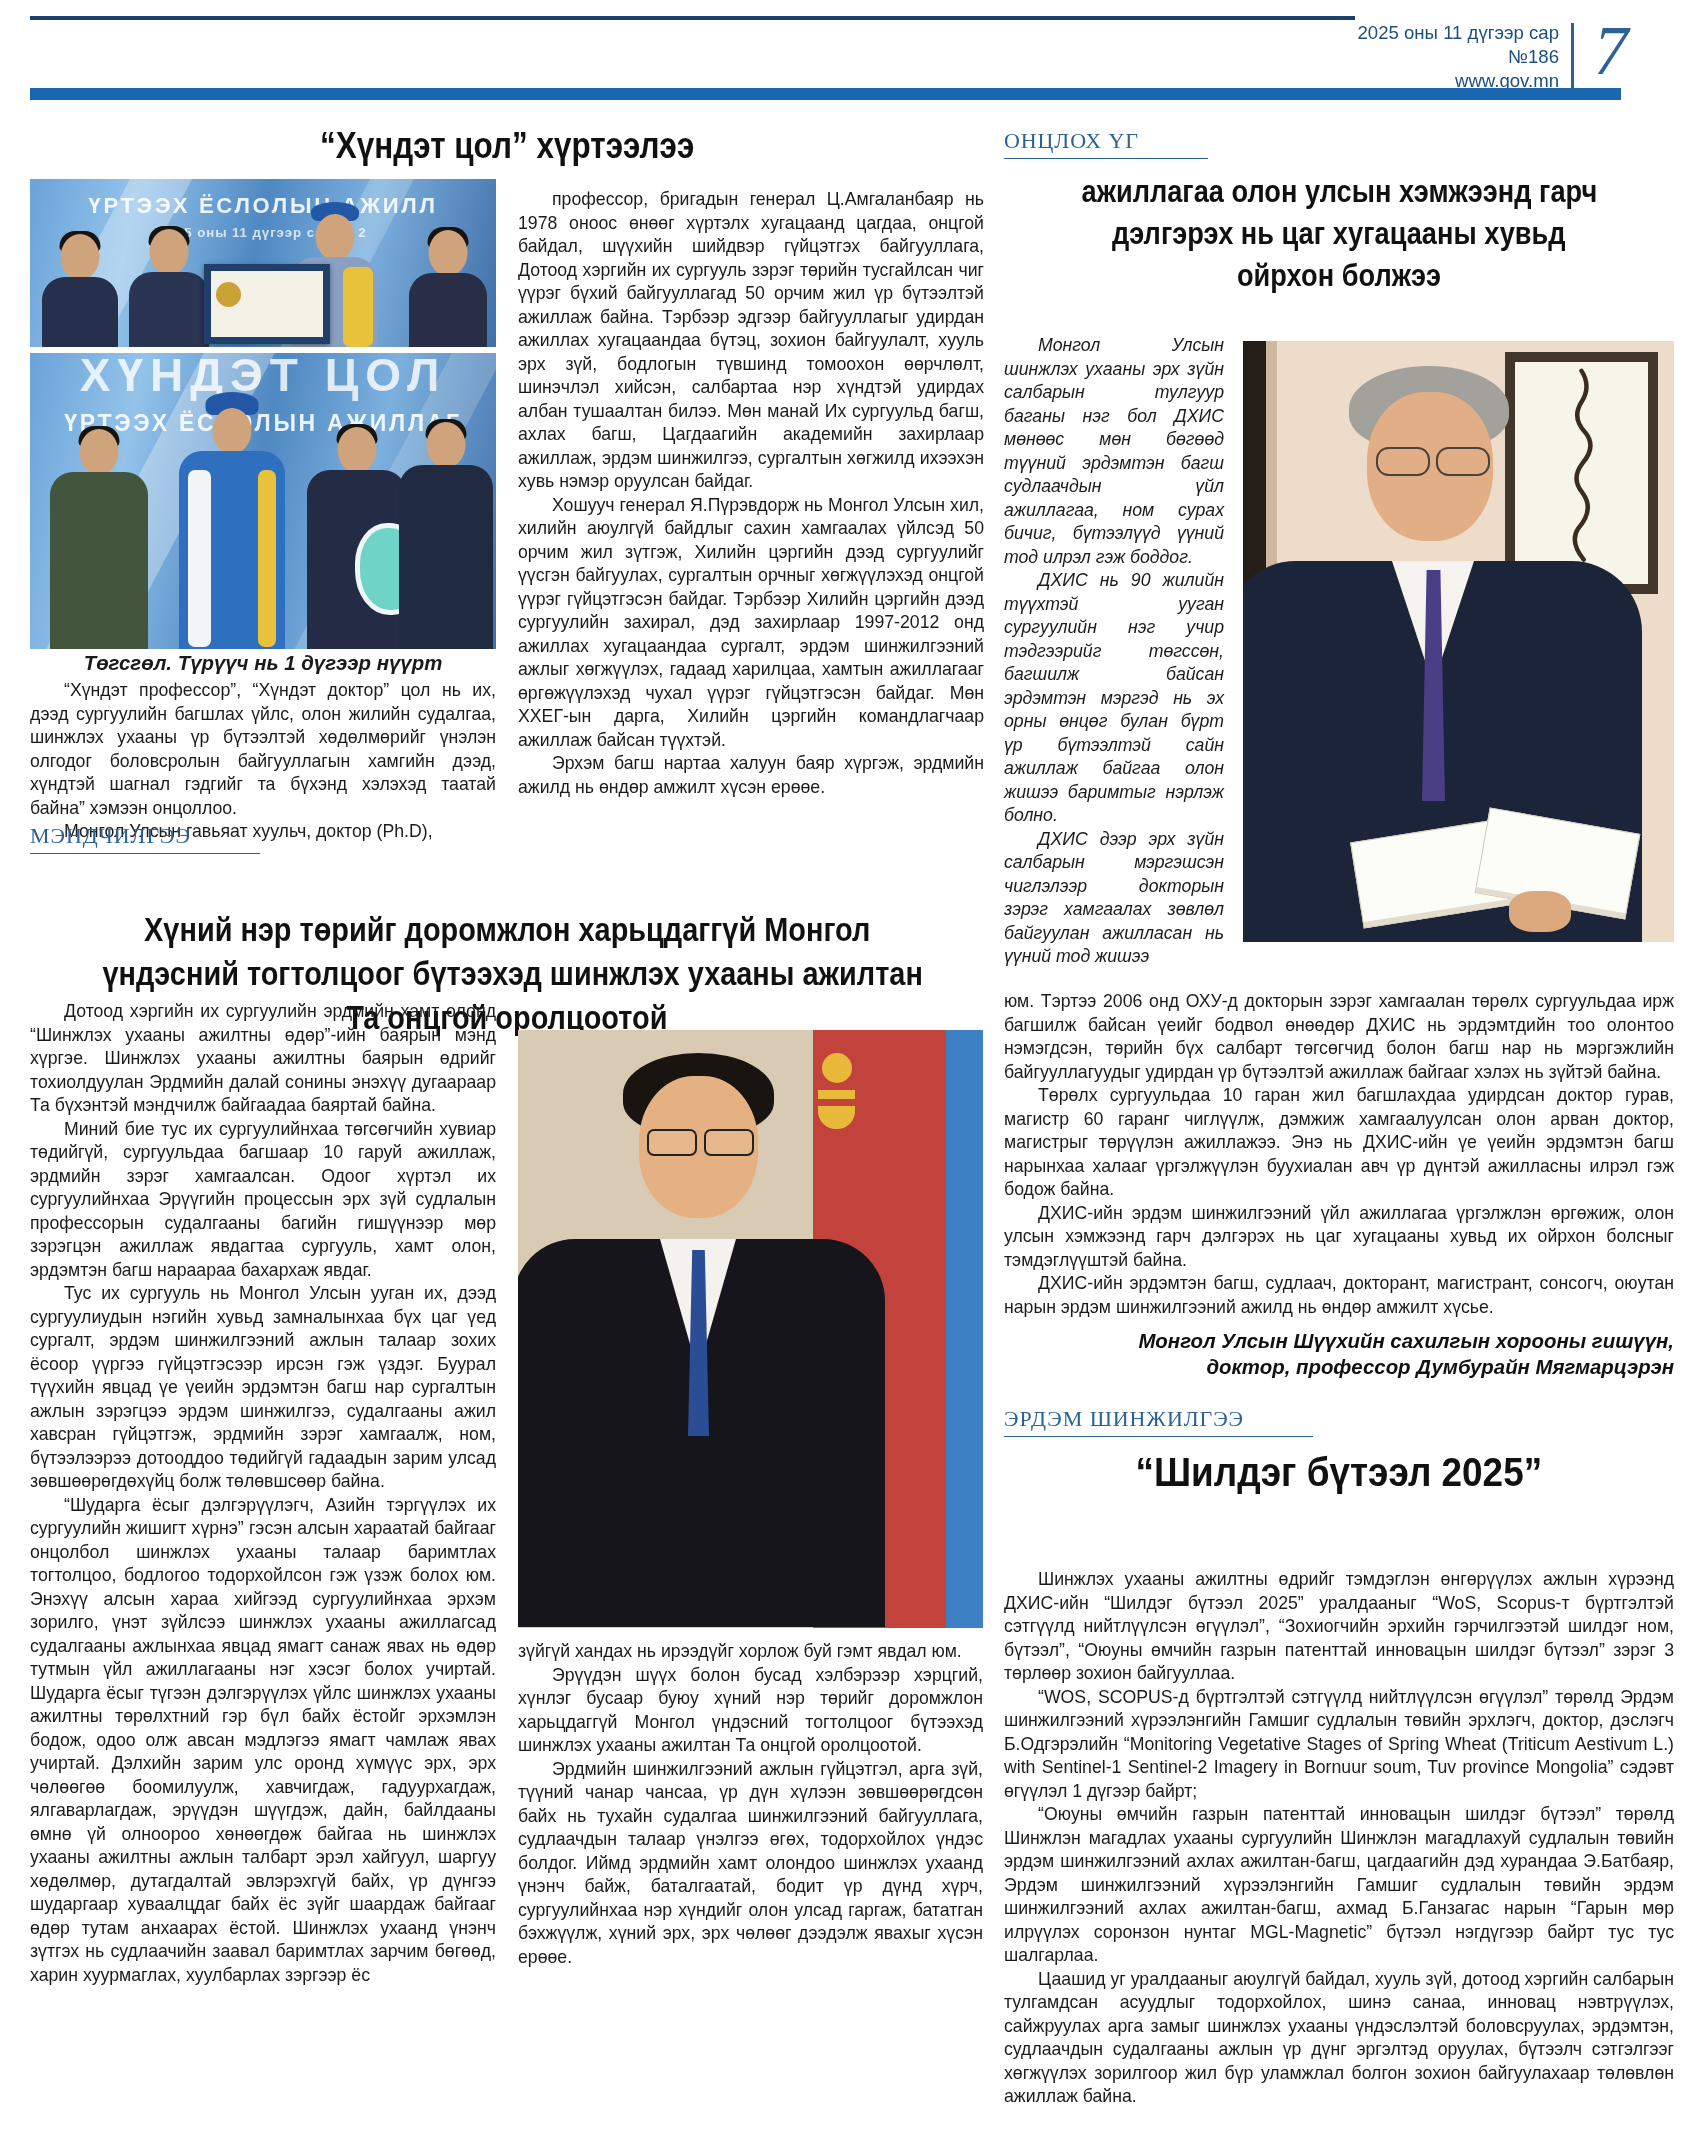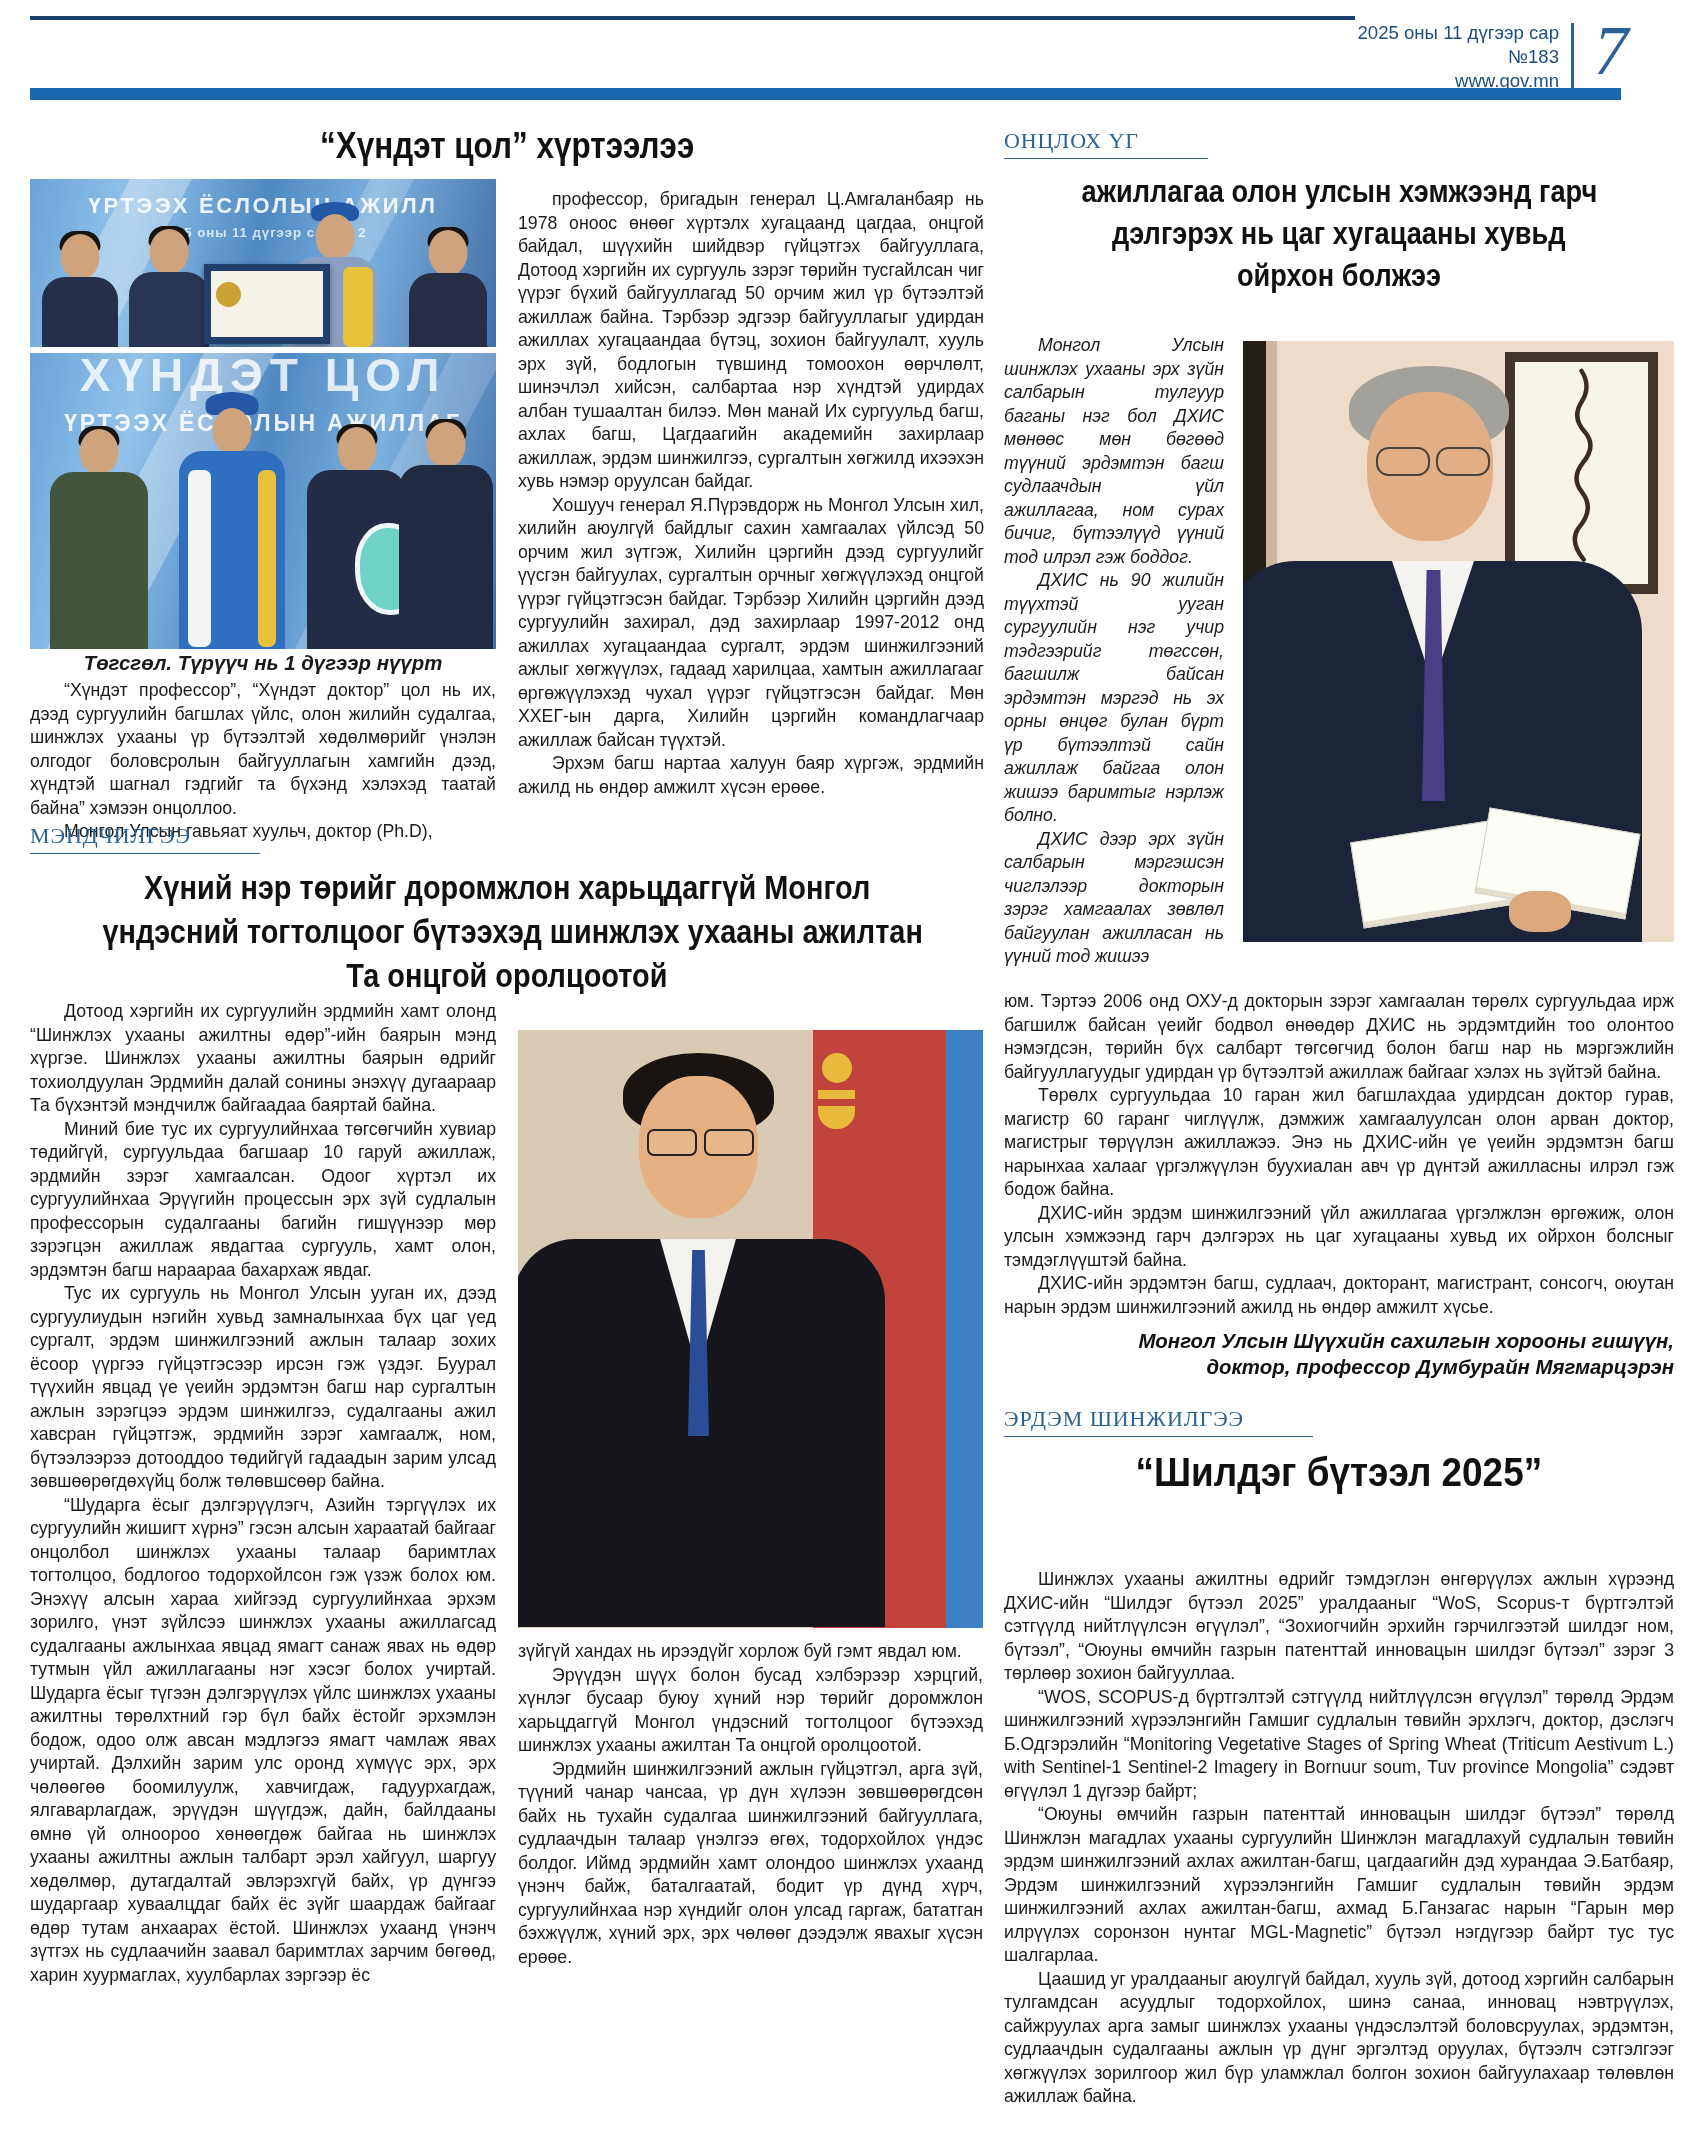"№183" div { text: 183 -> 186 }
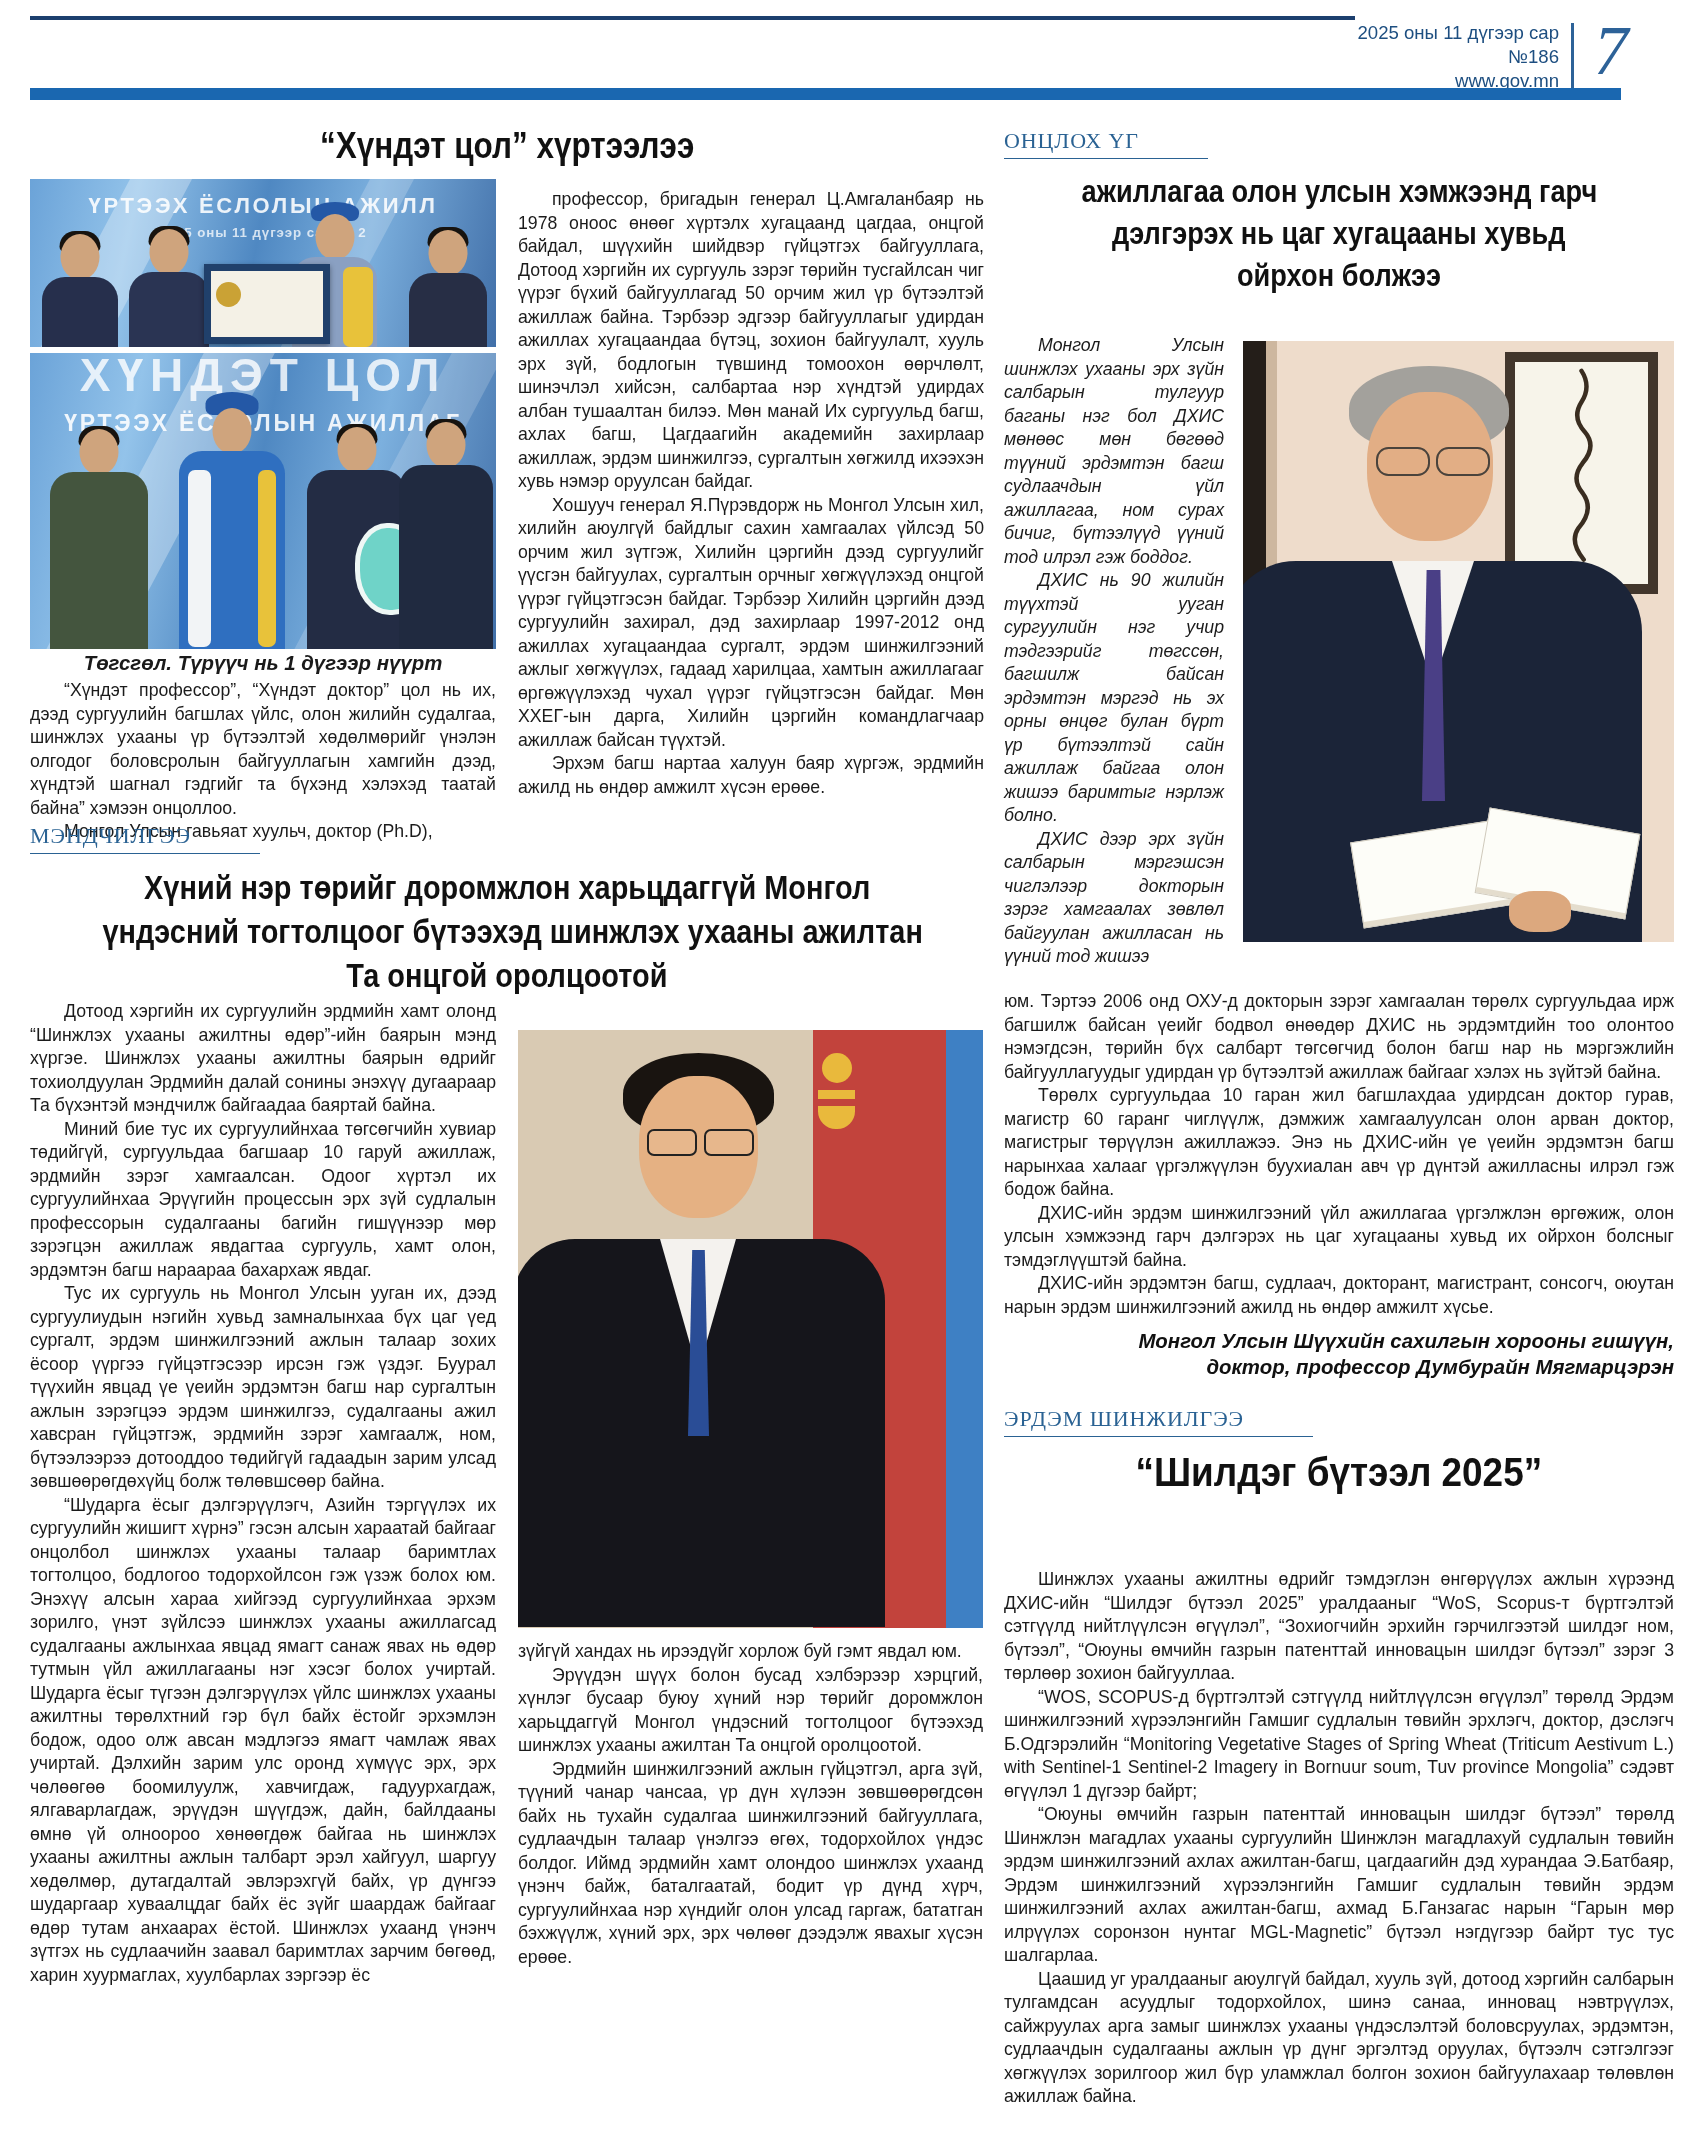"Хүний нэр төрийг доромжлон харьцдаггүй" div.art-title { top: 865px -> 907px }
